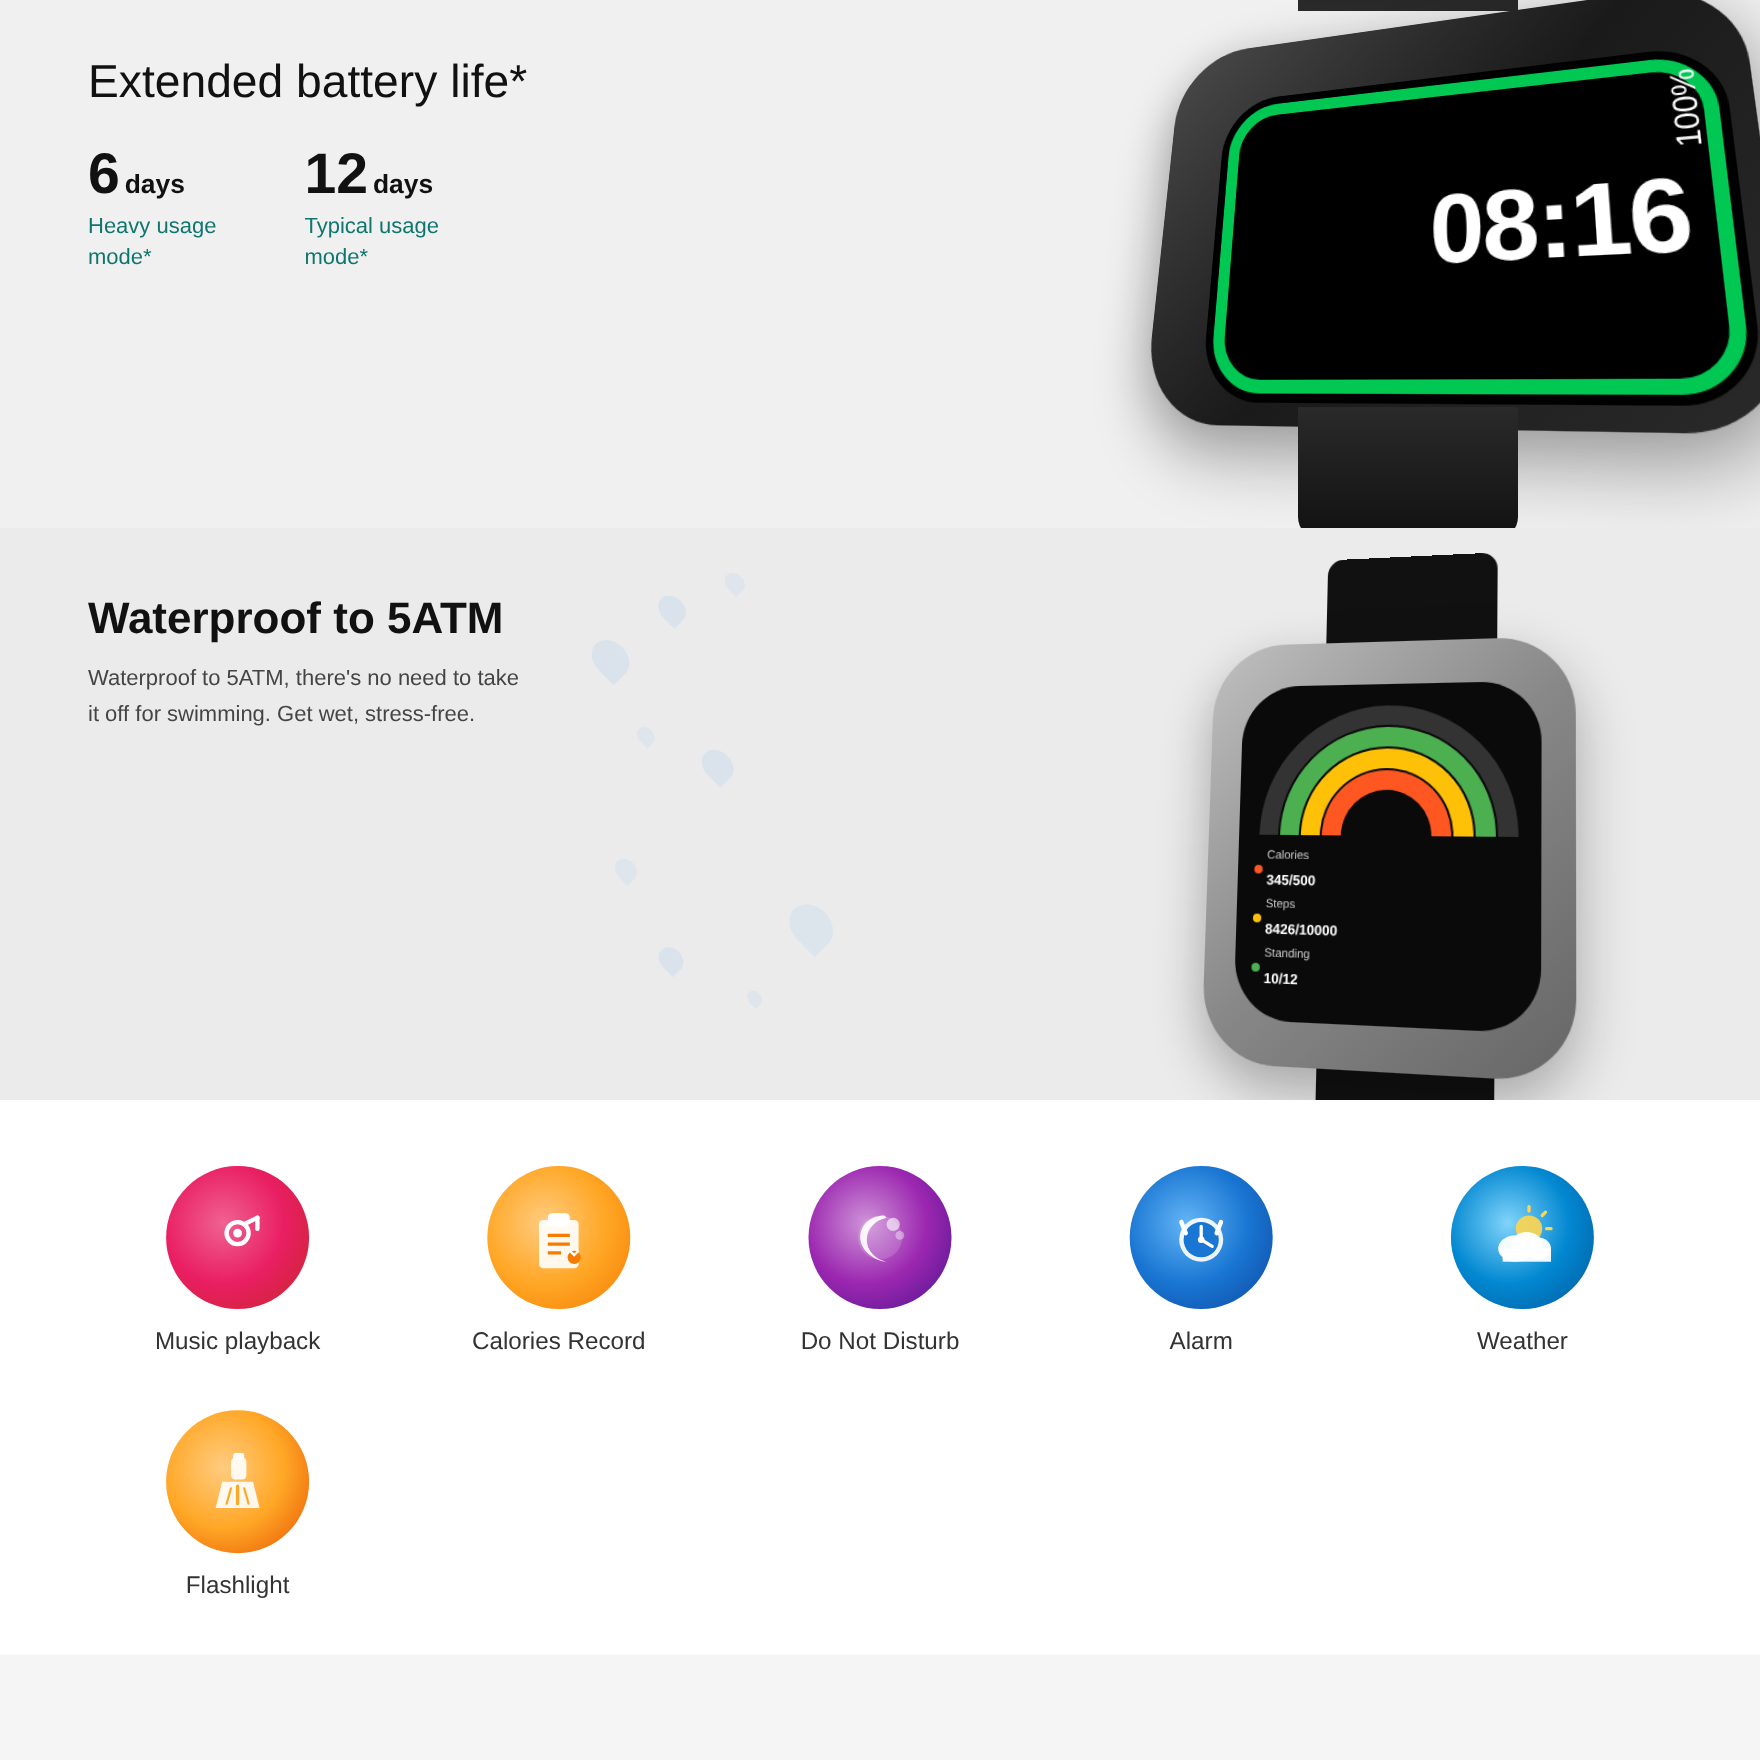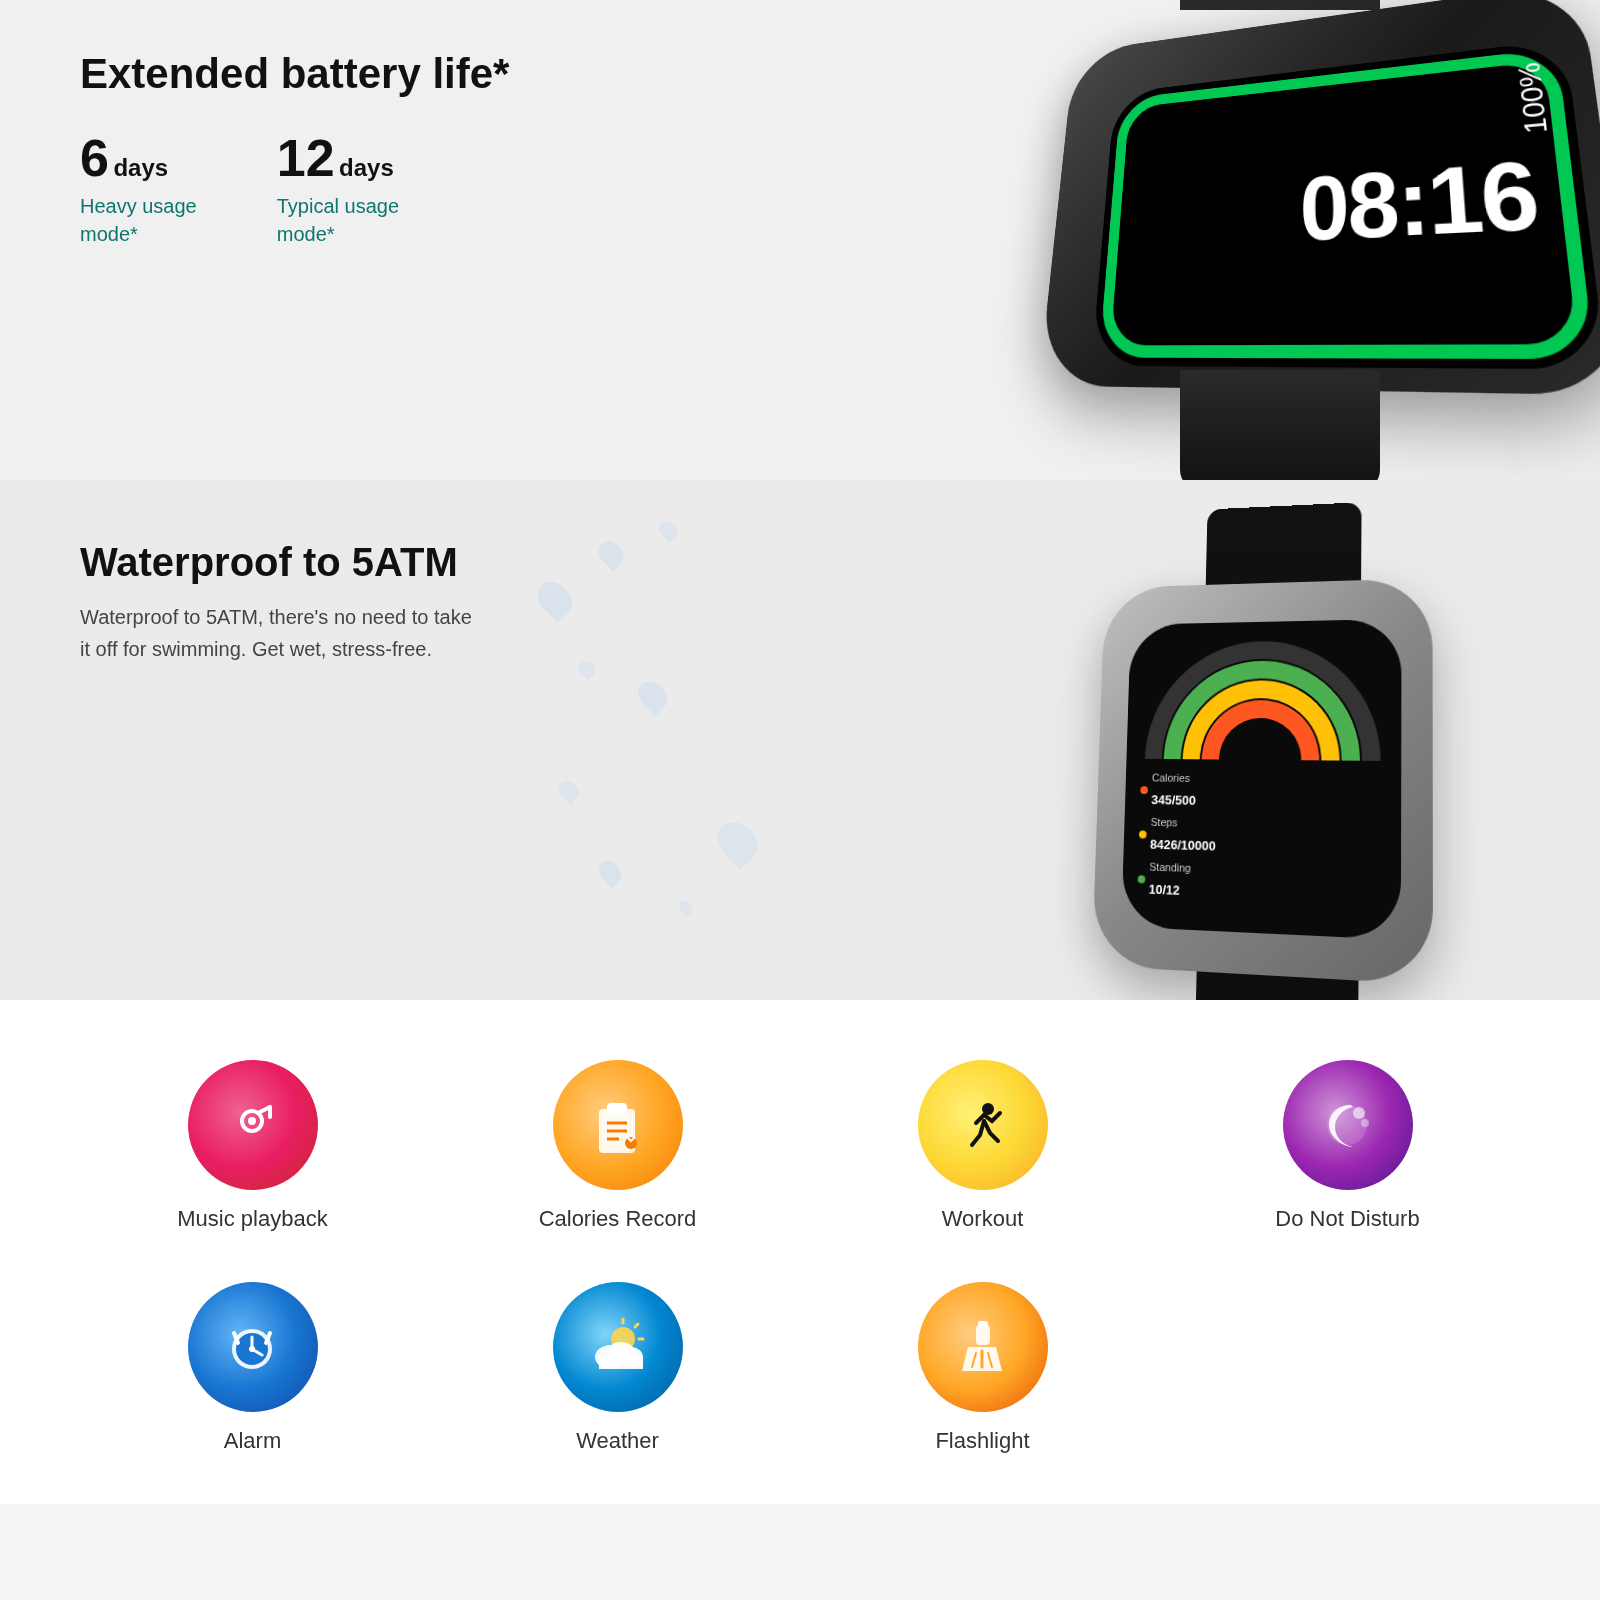"Extended battery life*" .battery-title { font-weight: 700 -> 400 }
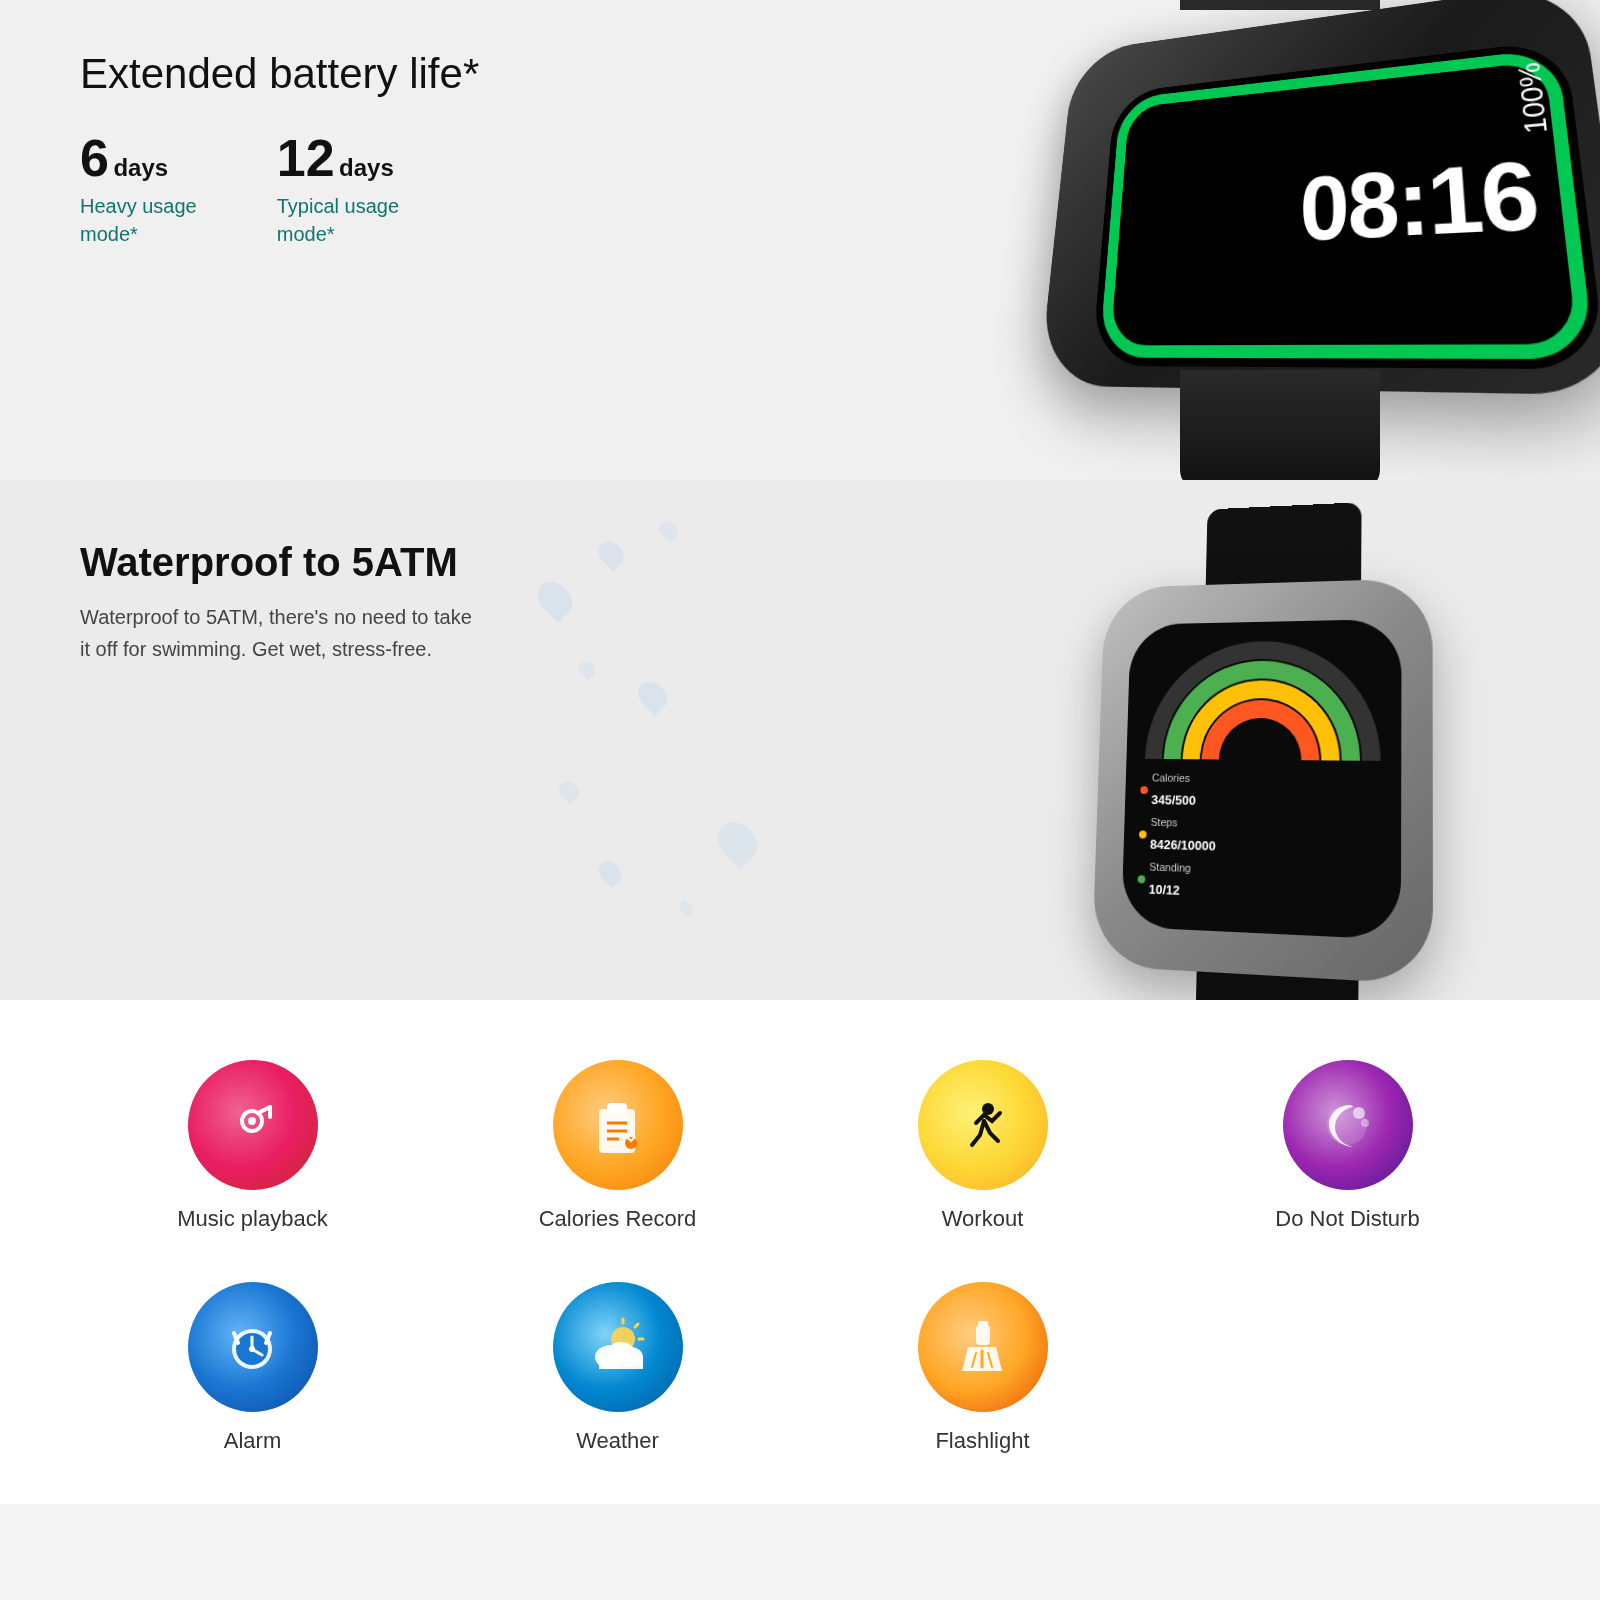"Music playback" .icons-grid { grid-template-columns: repeat(4, 1fr) -> repeat(5, 1fr) }
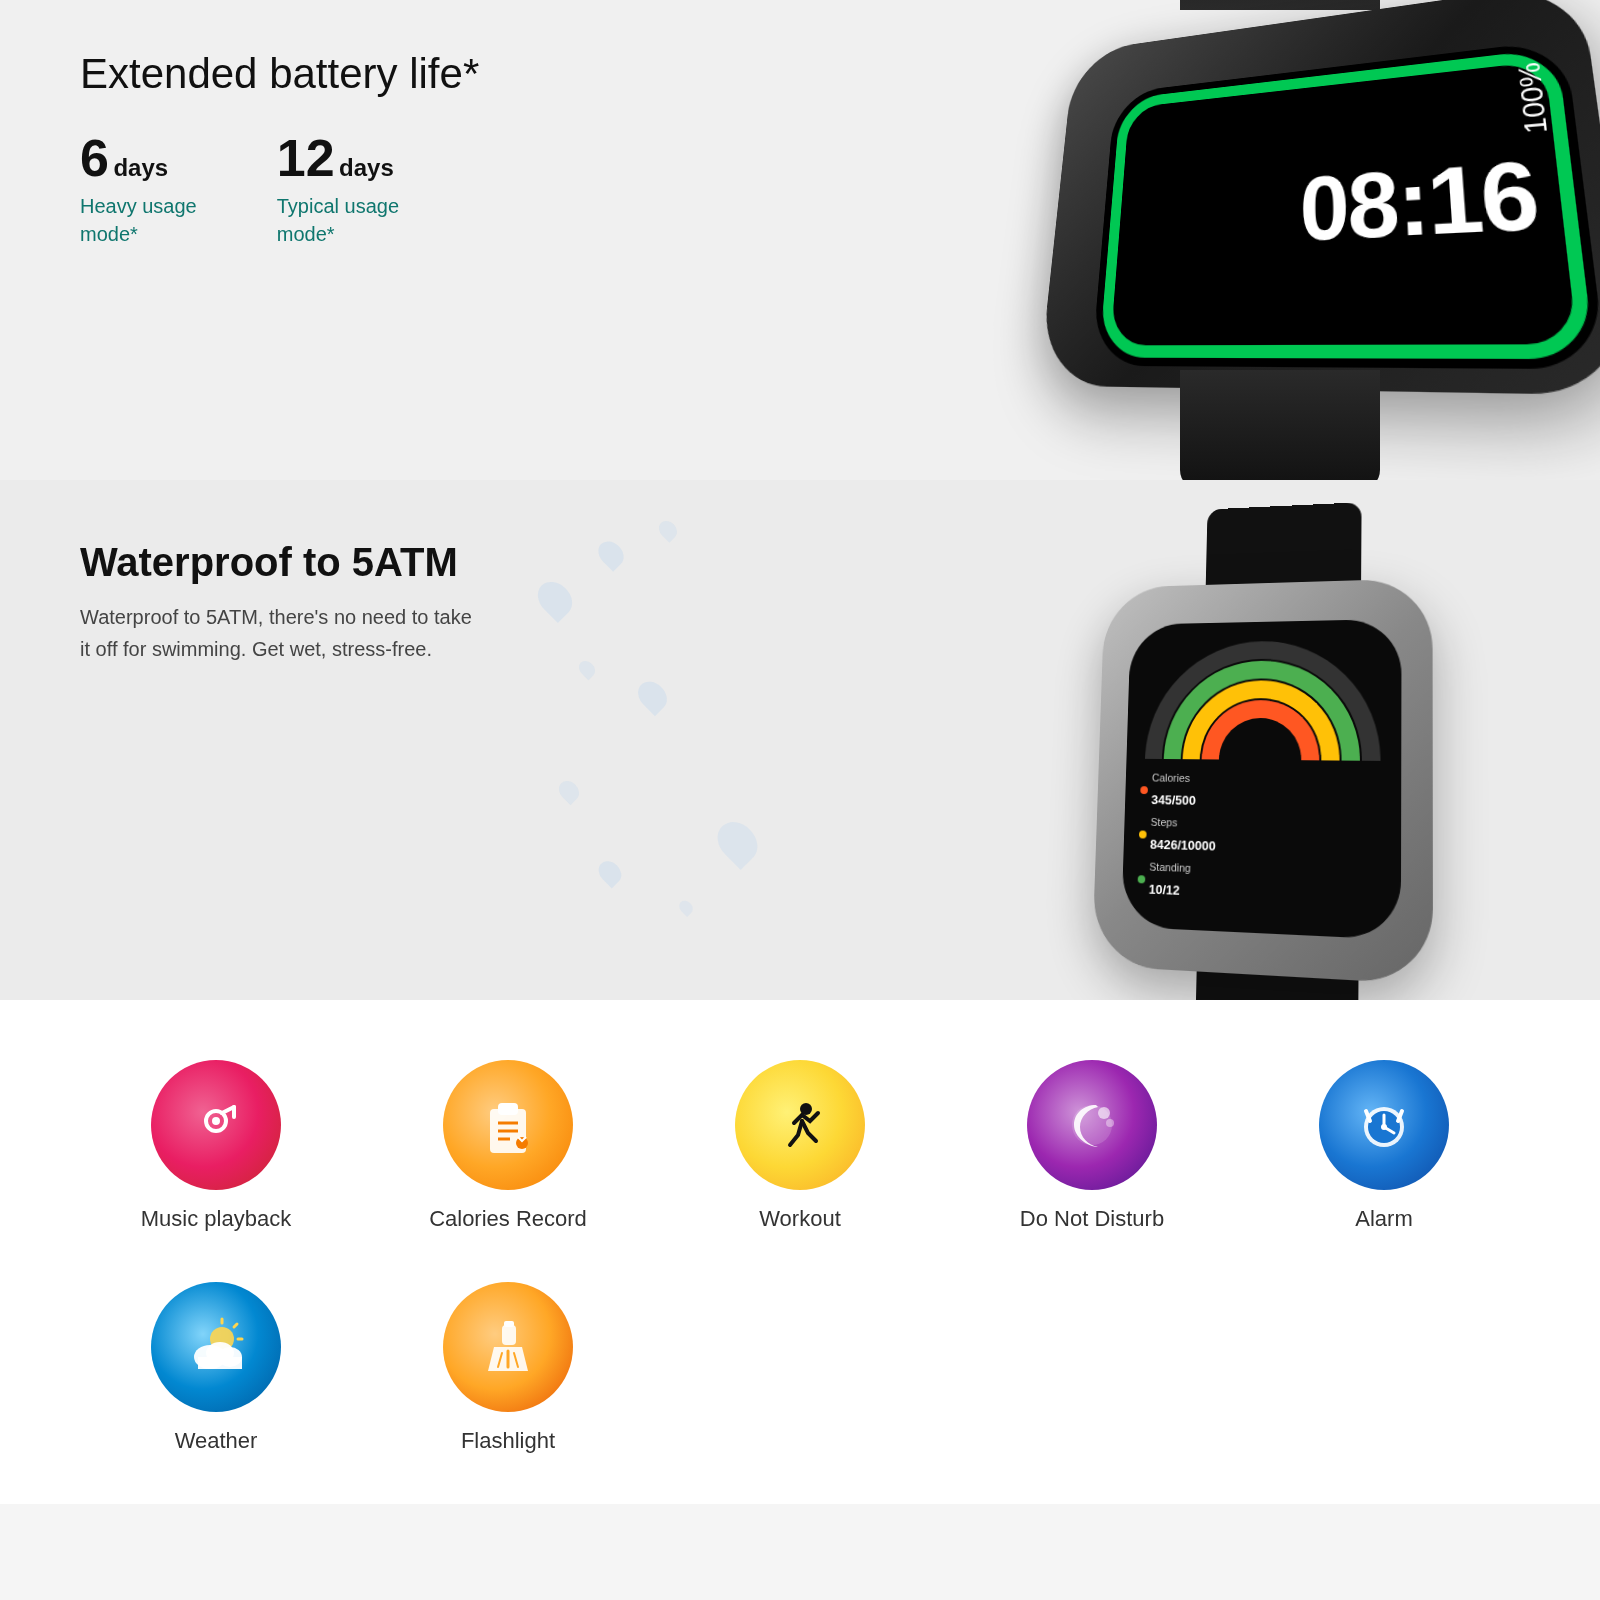"Workout" div.icon-item { html: <div> <div> <svg> <circle></circle> <path></path> <path></path> <path></path> </svg> </div> <span>Workout</span> </div> -> none }
